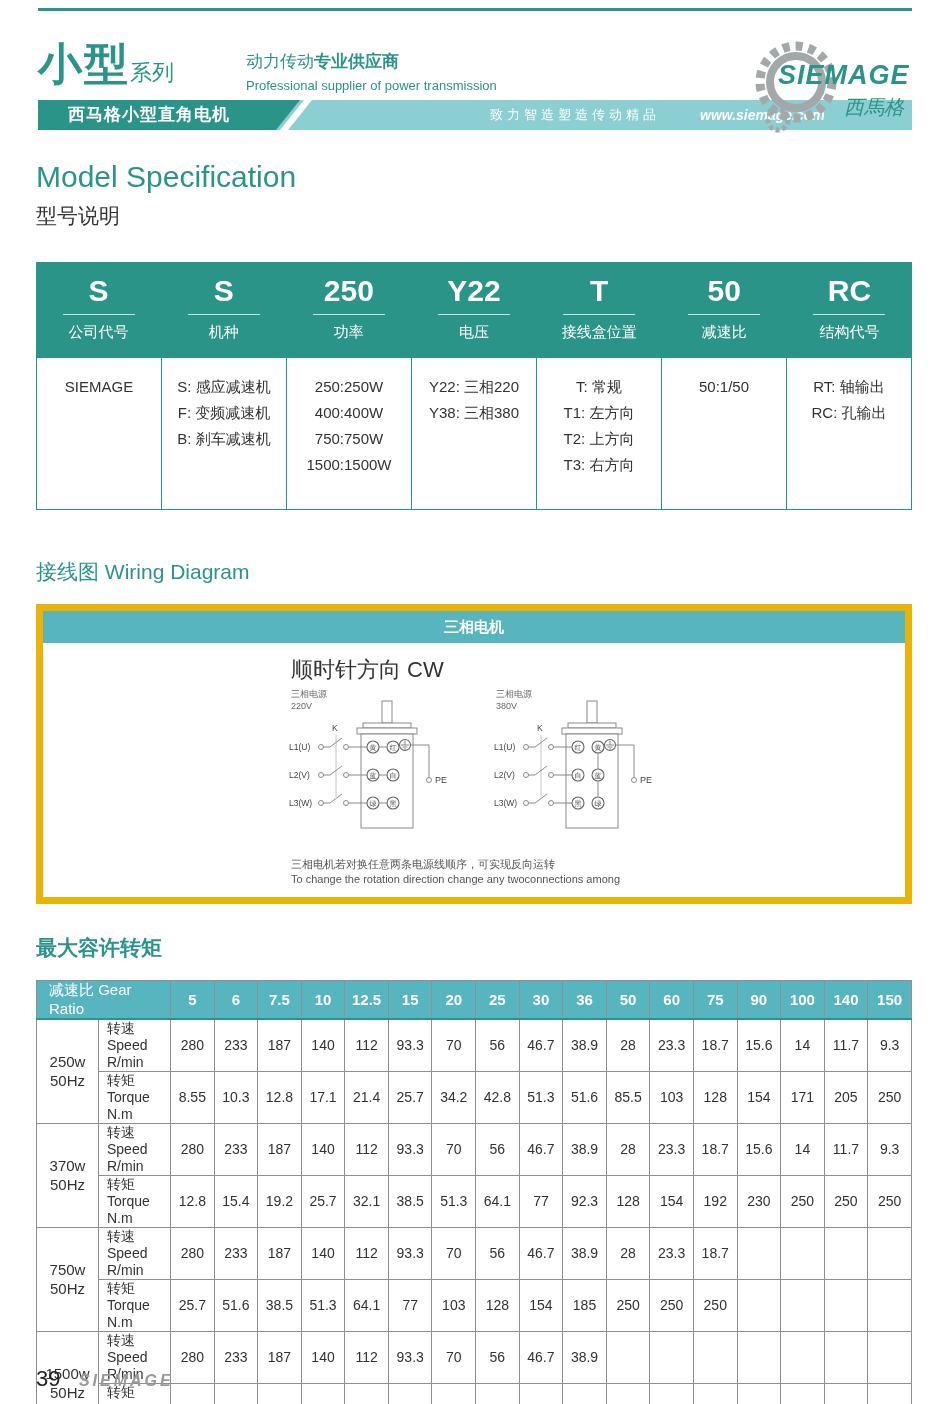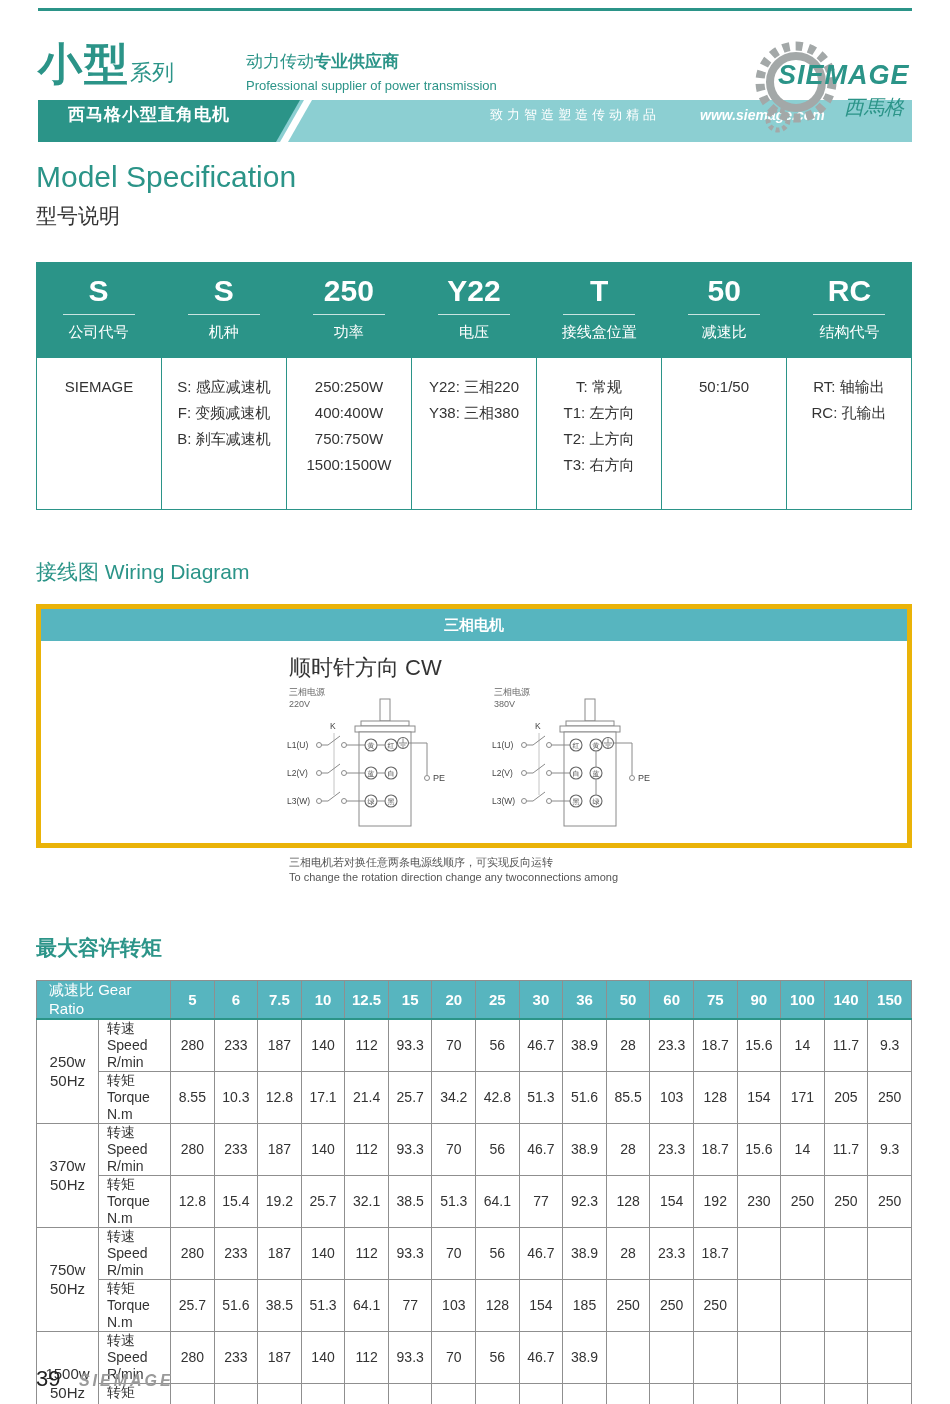"西马格小型直角电机" .banner { height: 42px -> 30px }
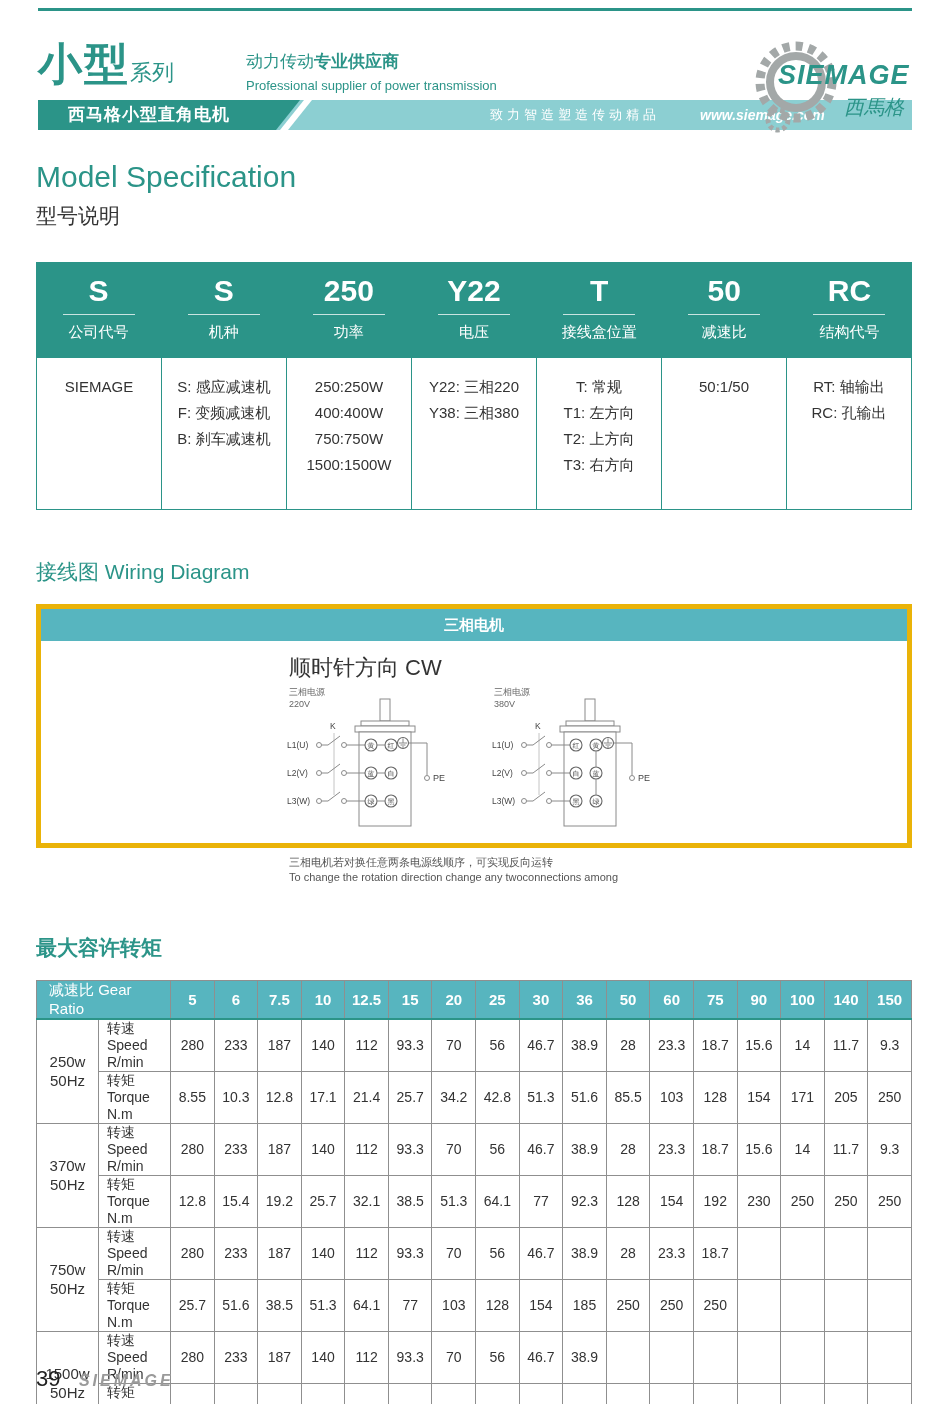"三相电机" .wiring-box { border: 5px solid #eab308 -> 7px solid #eab308; height: 244px -> 300px }
